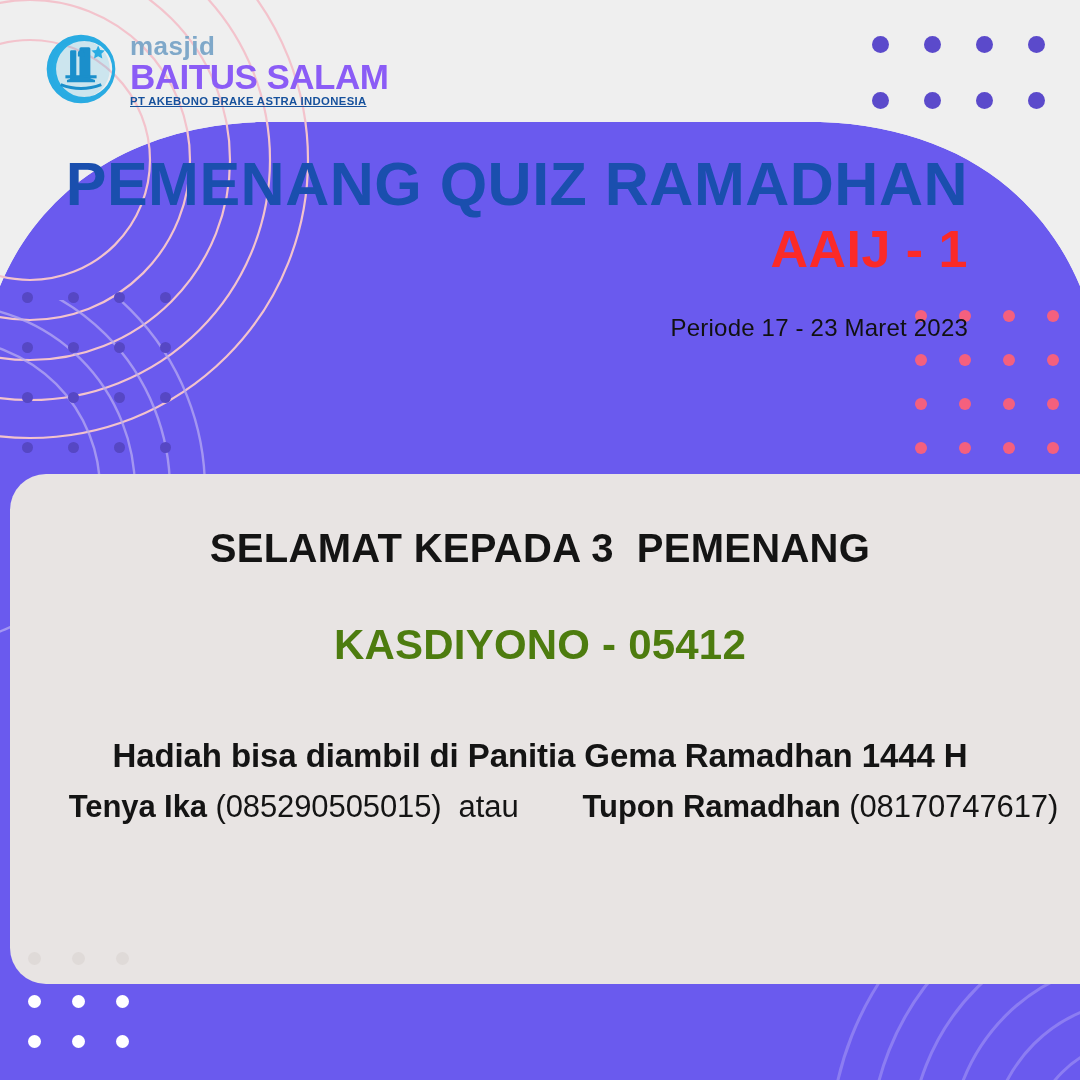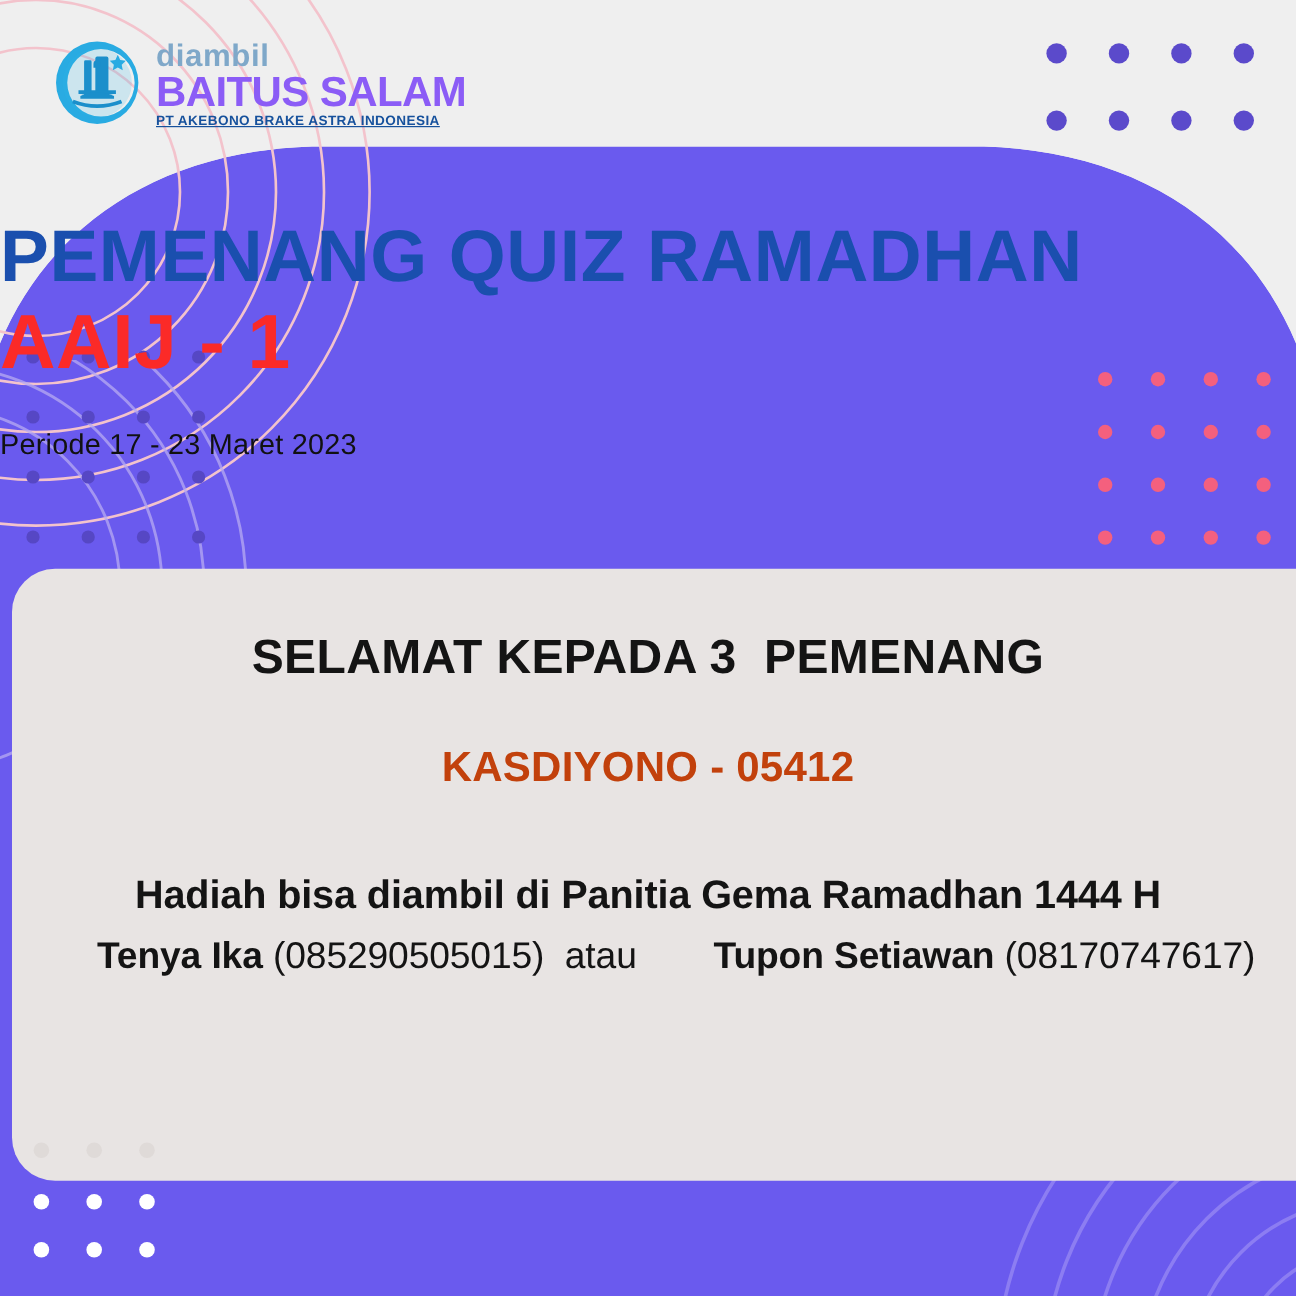"diambil" div.logo-masjid { text: diambil -> masjid }
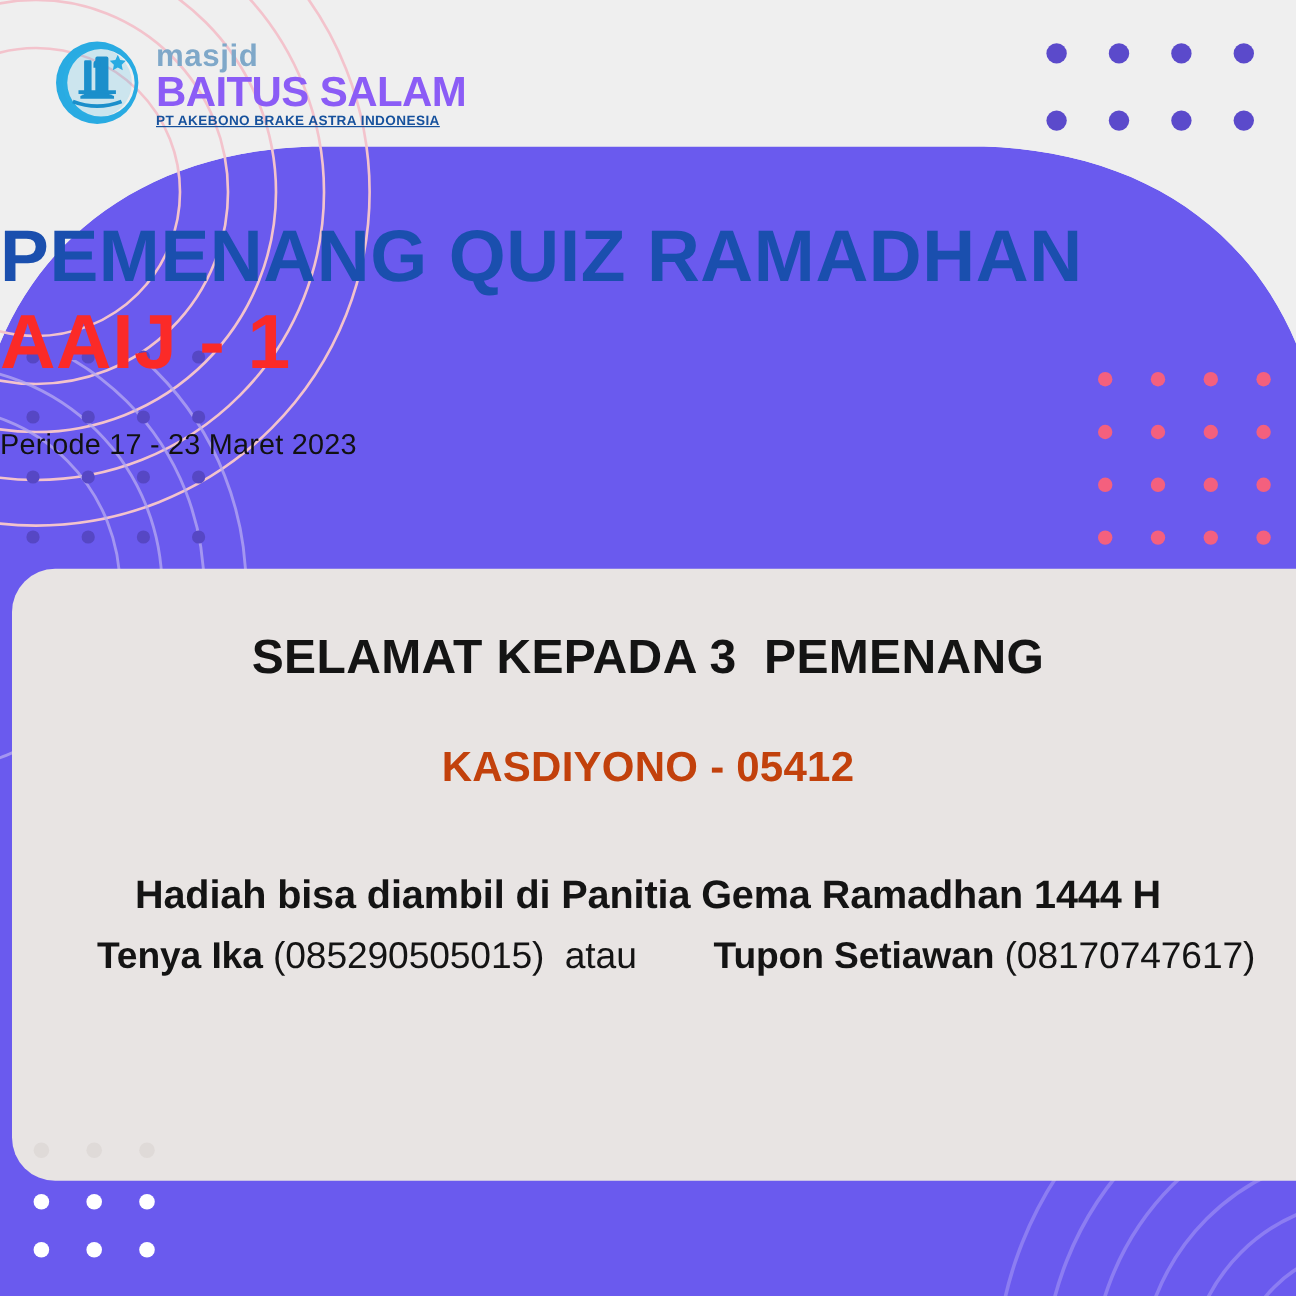"PEMENANG QUIZ RAMADHAN" .header-block { text-align: left -> right; top: 181px -> 152px }
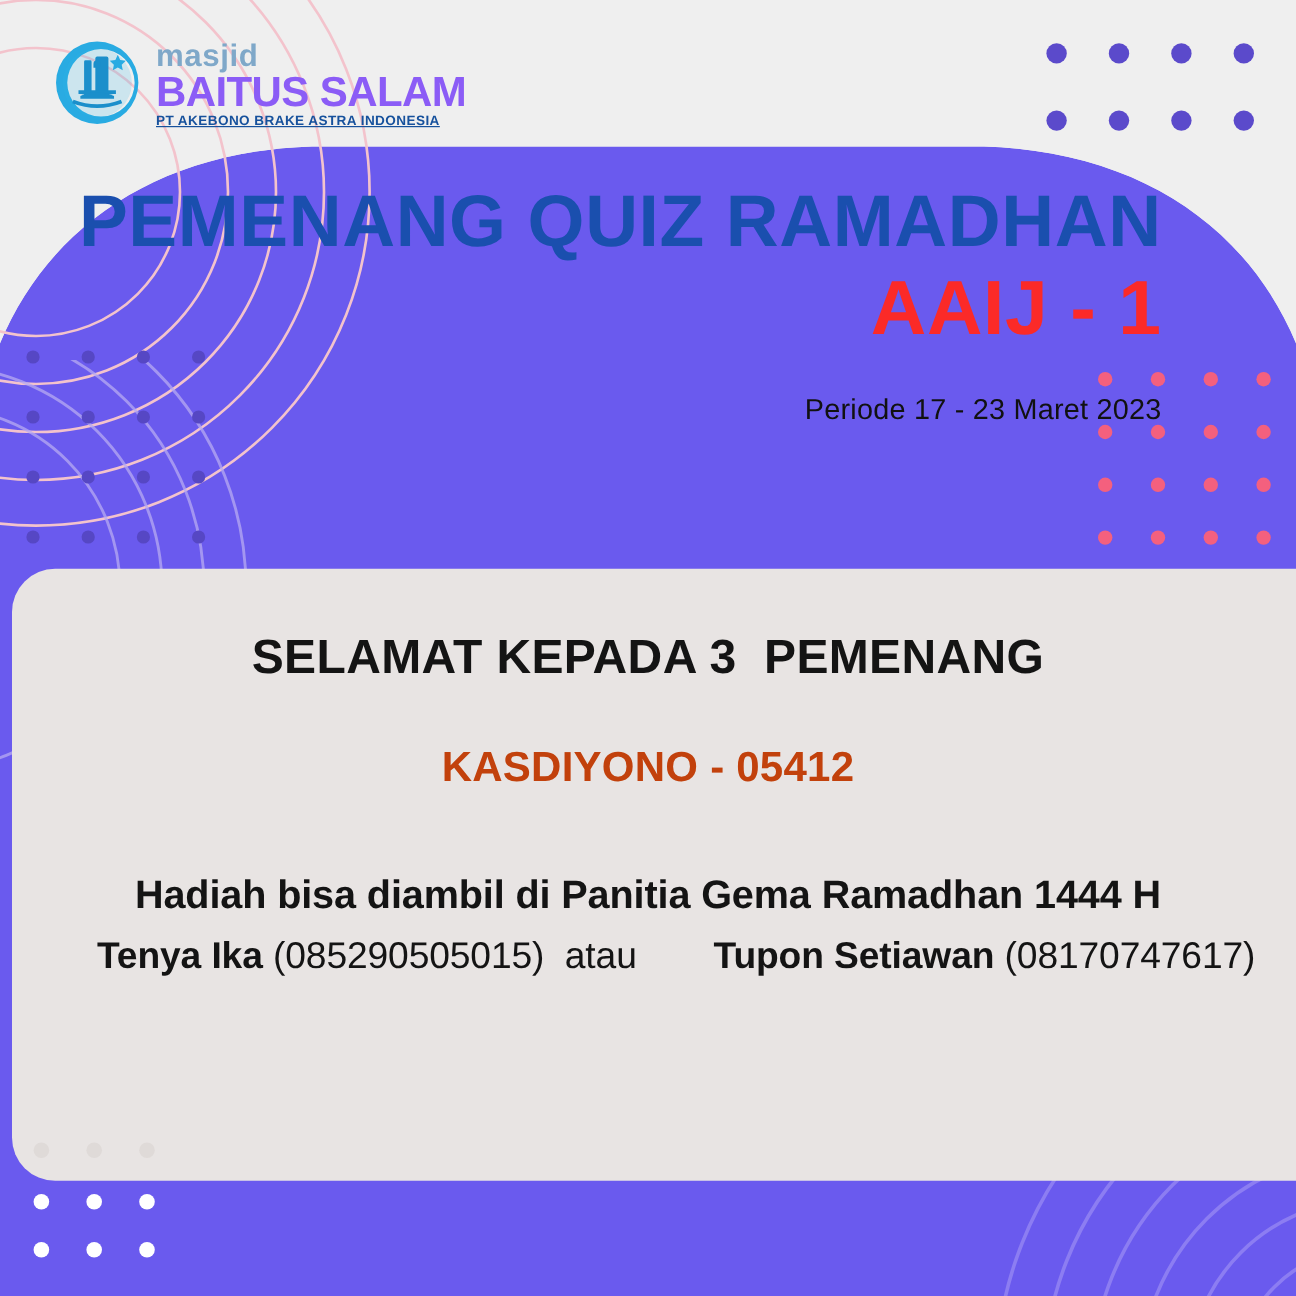"AAIJ - 1" .title-sub { font-size: 64px -> 52px }
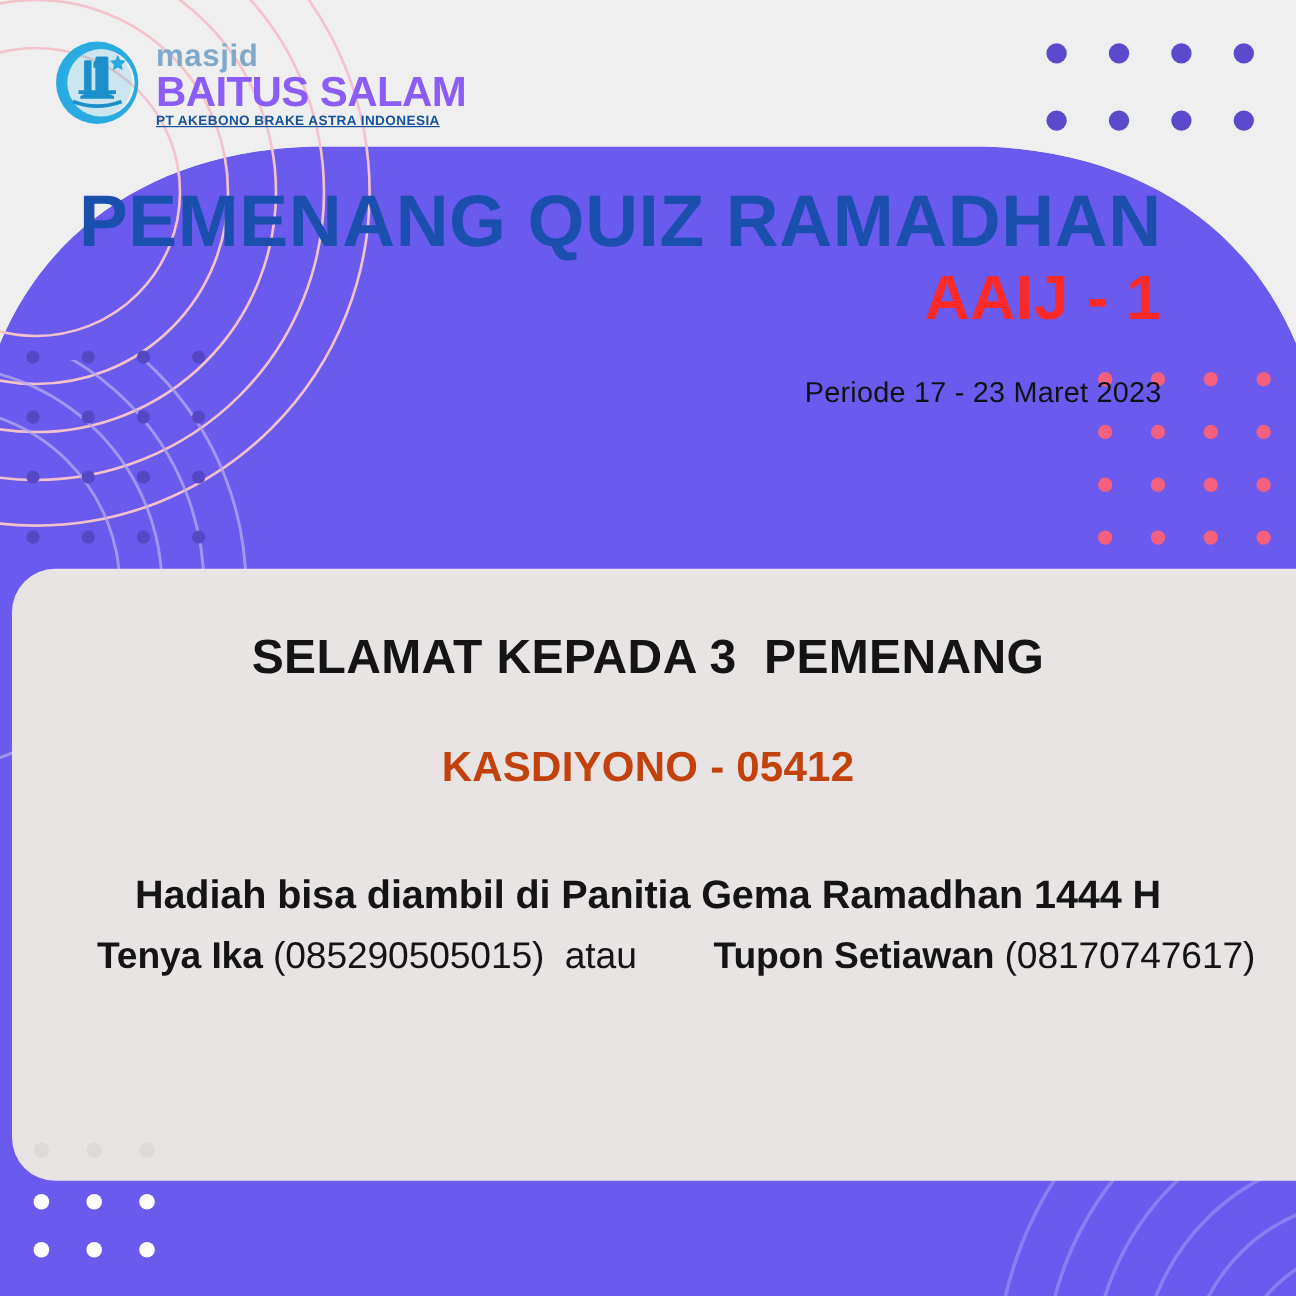"KASDIYONO - 05412" .winner-line { color: #c2410c -> #4d7c0f; font-size: 35px -> 42px }
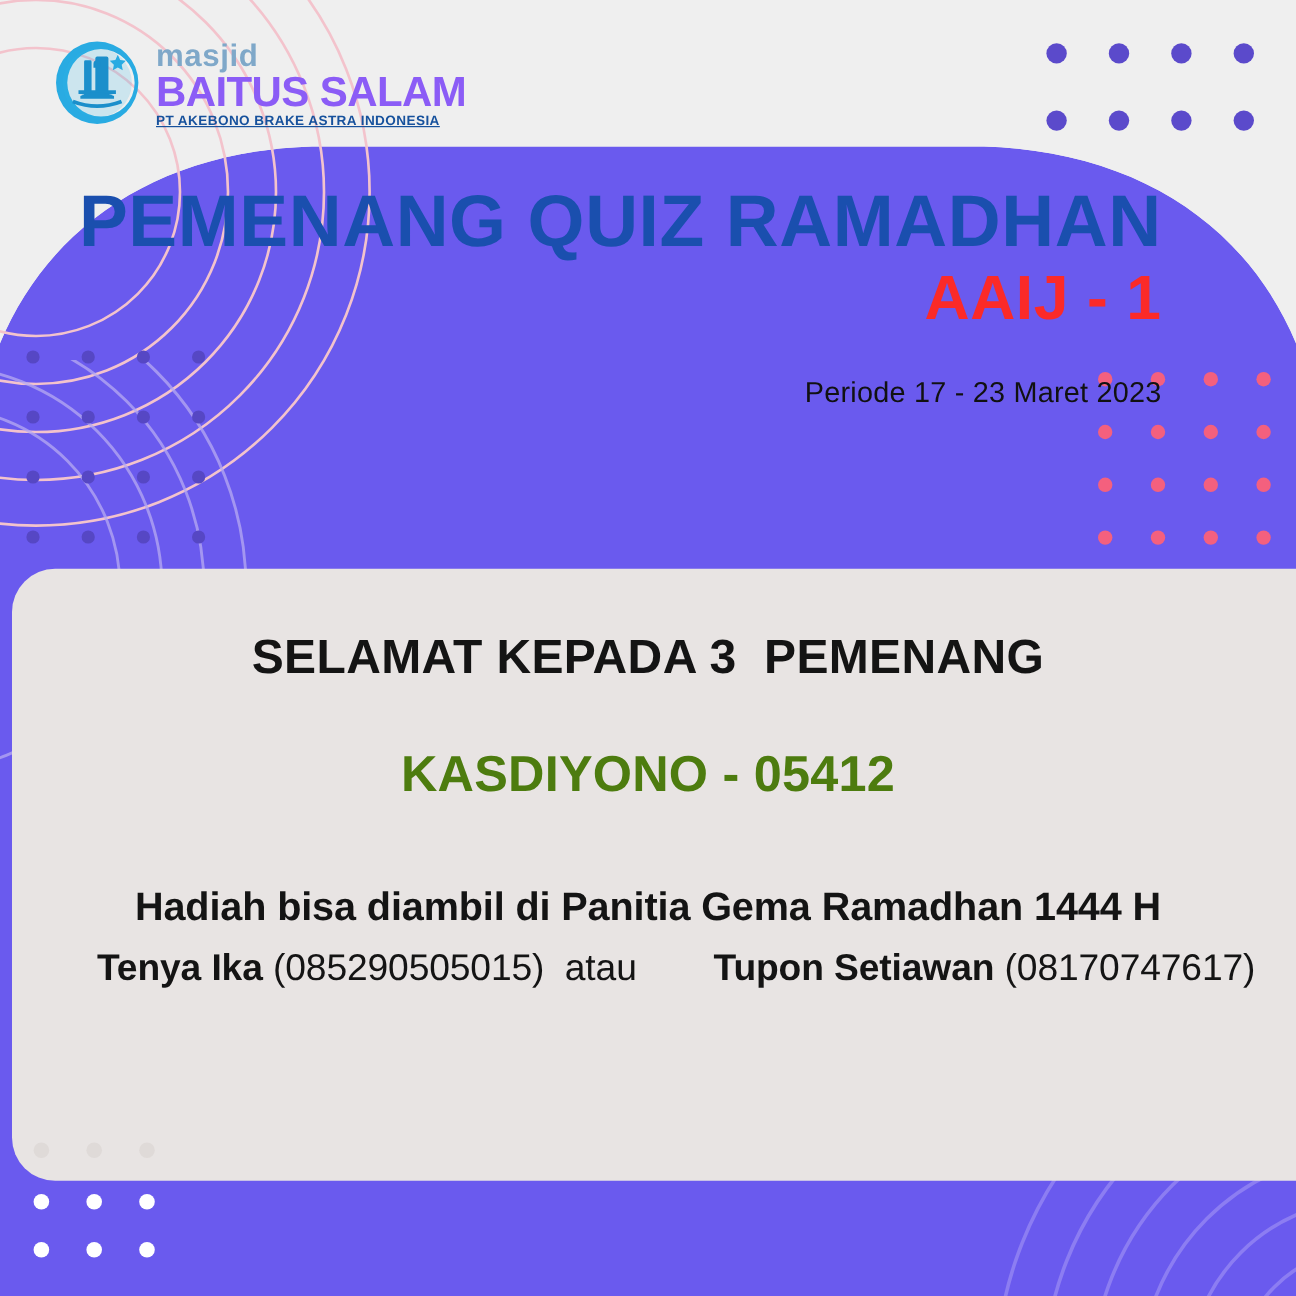"Tupon Setiawan" b { text: Setiawan -> Ramadhan }
